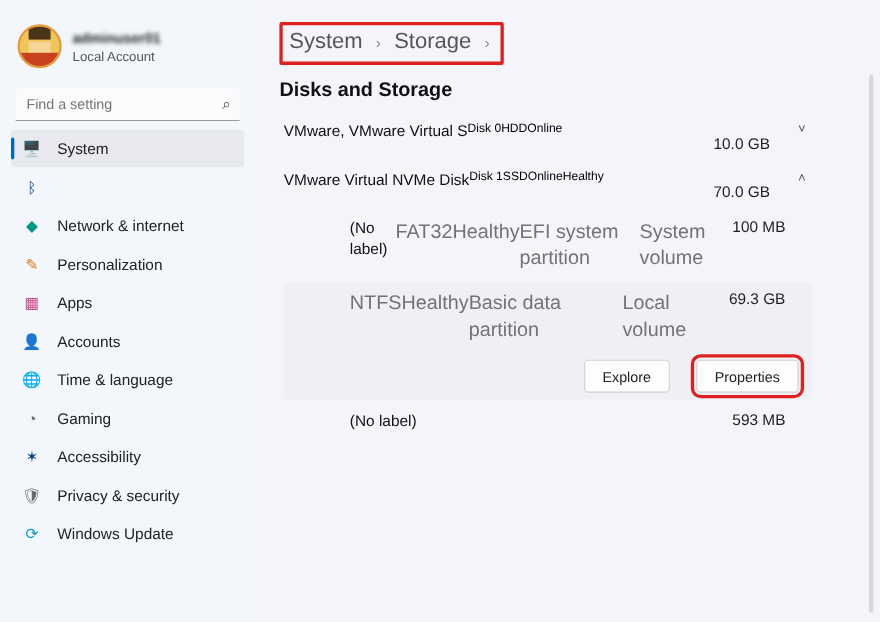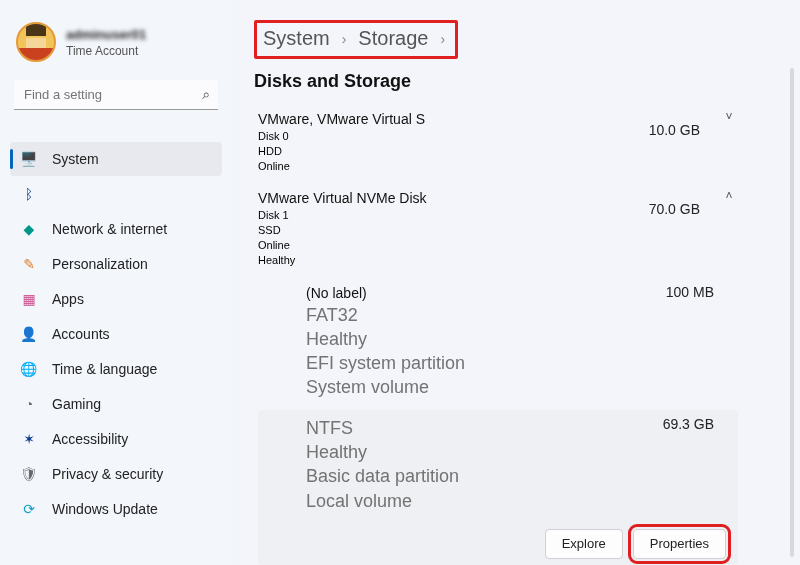"Time Account" div.user-sub { text: Time -> Local }
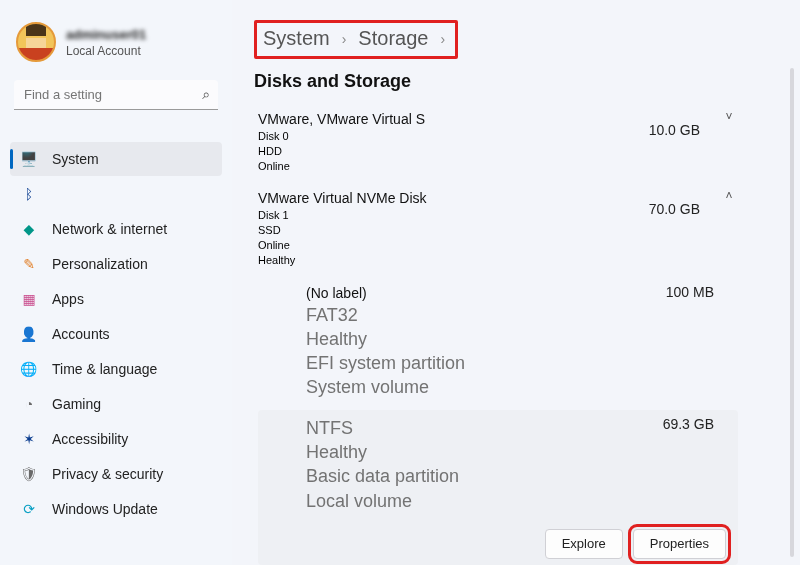"Find a setting" .search { margin: 0 4px 32px 4px -> 0 4px 8px 4px }
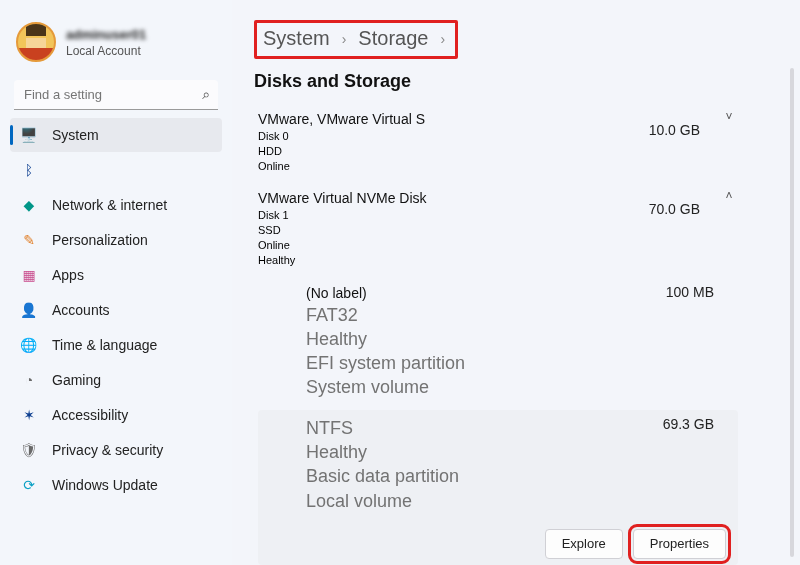"VMware, VMware Virtual S" .disk-info { flex-direction: column -> row }
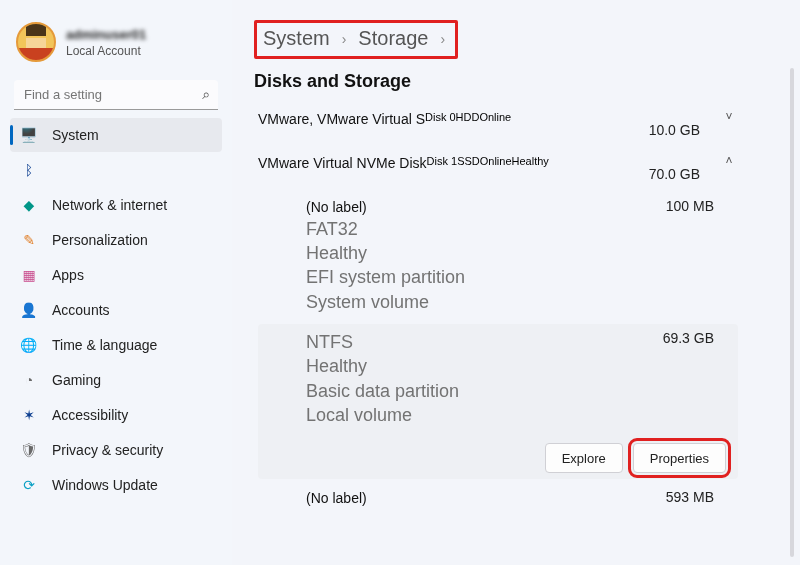"(No label)" .vol-info { flex-direction: column -> row; margin-left: none -> 12px }
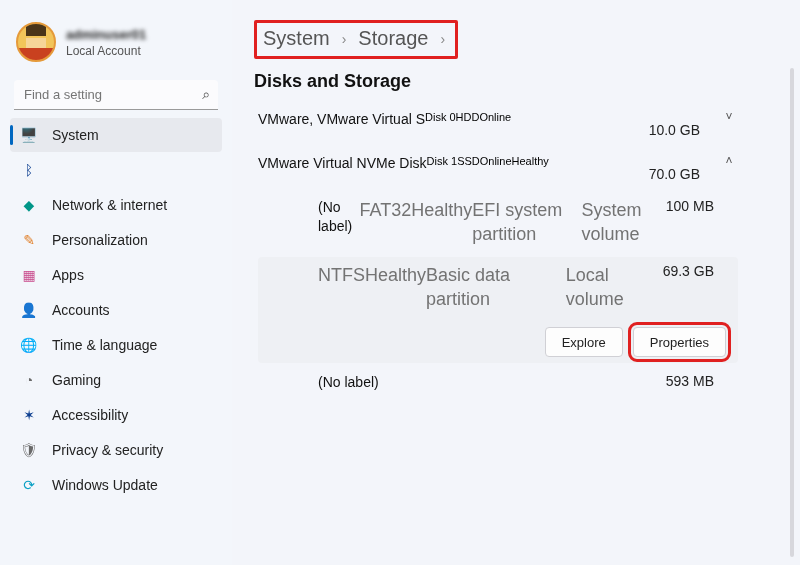"Explore" .vol-actions { gap: 10px -> 24px }
